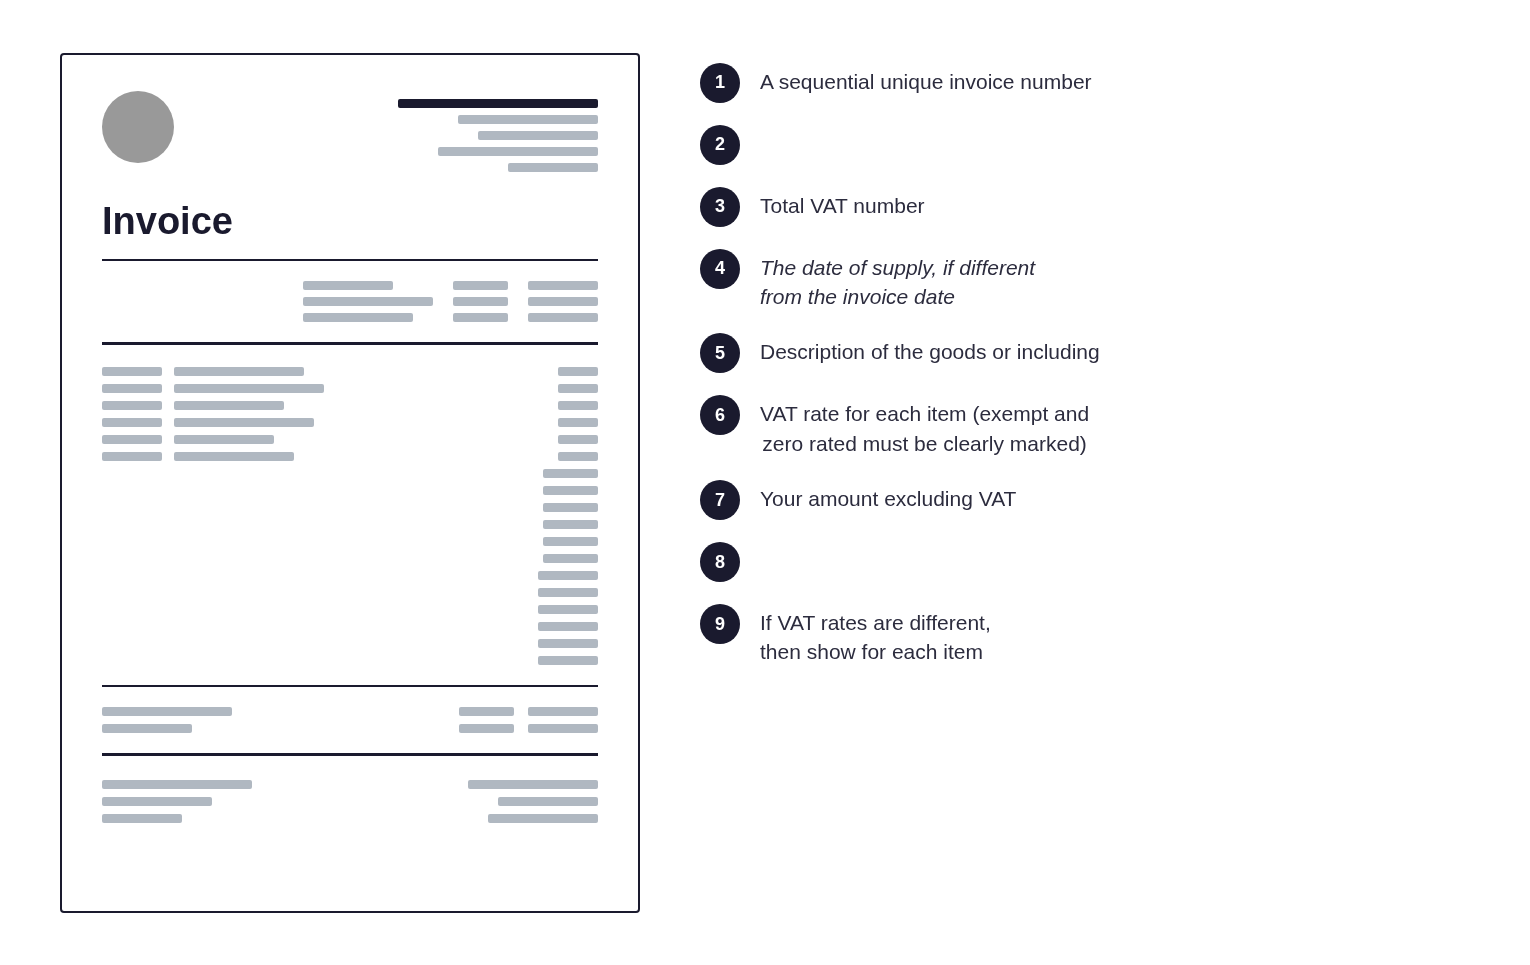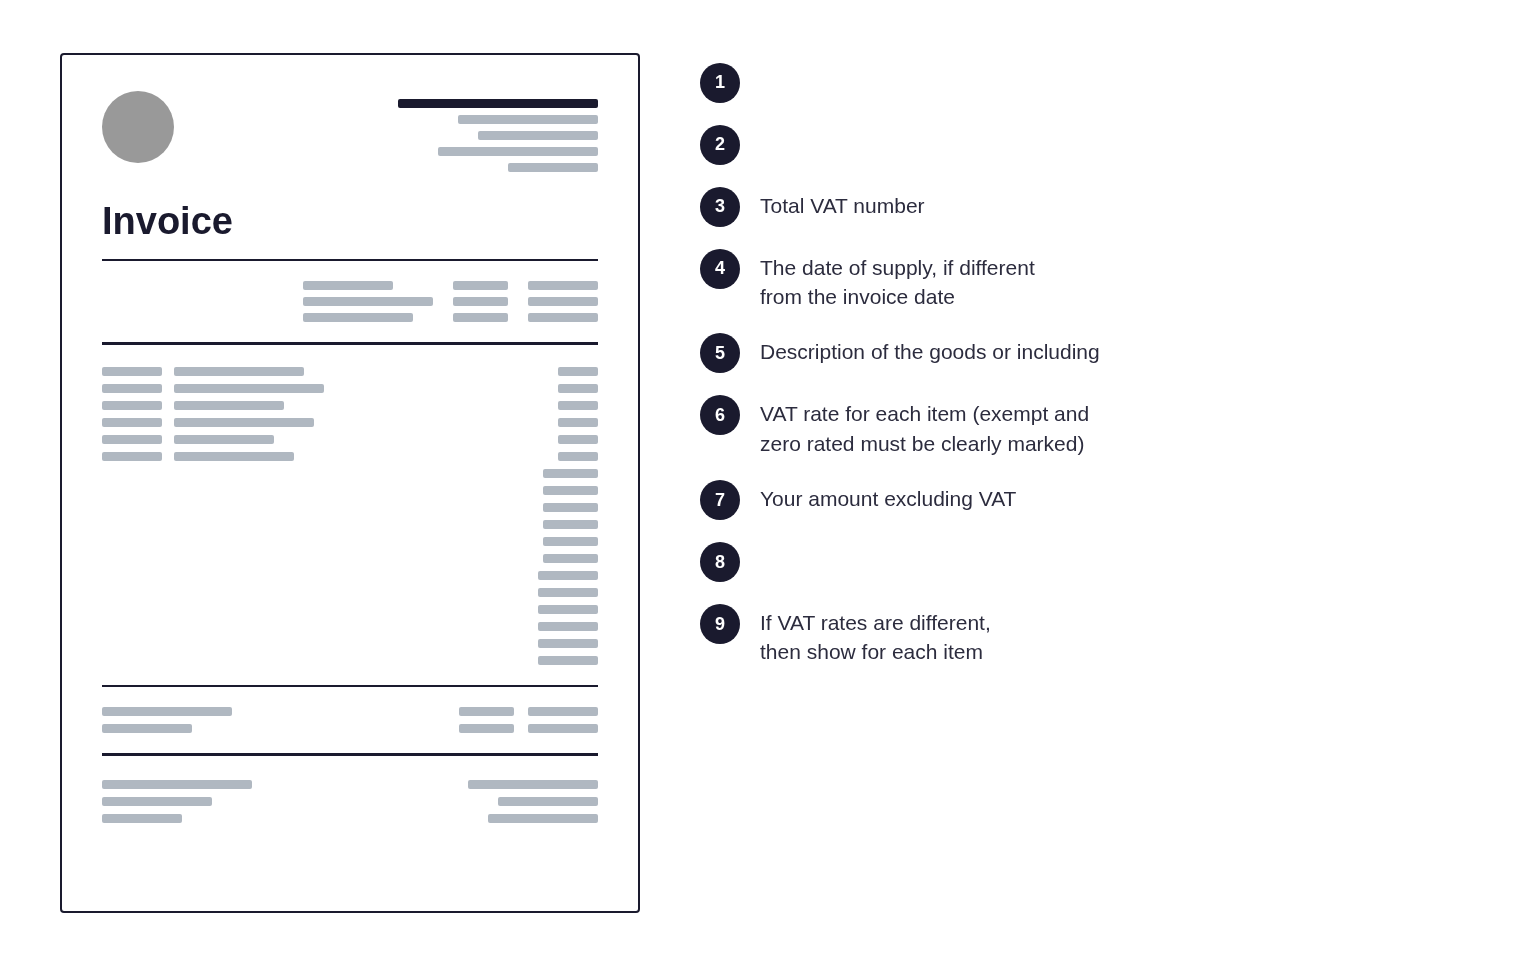"A sequential unique invoice number" div.list-item-text { html: none -> <div>A sequential unique invoice number</div> }
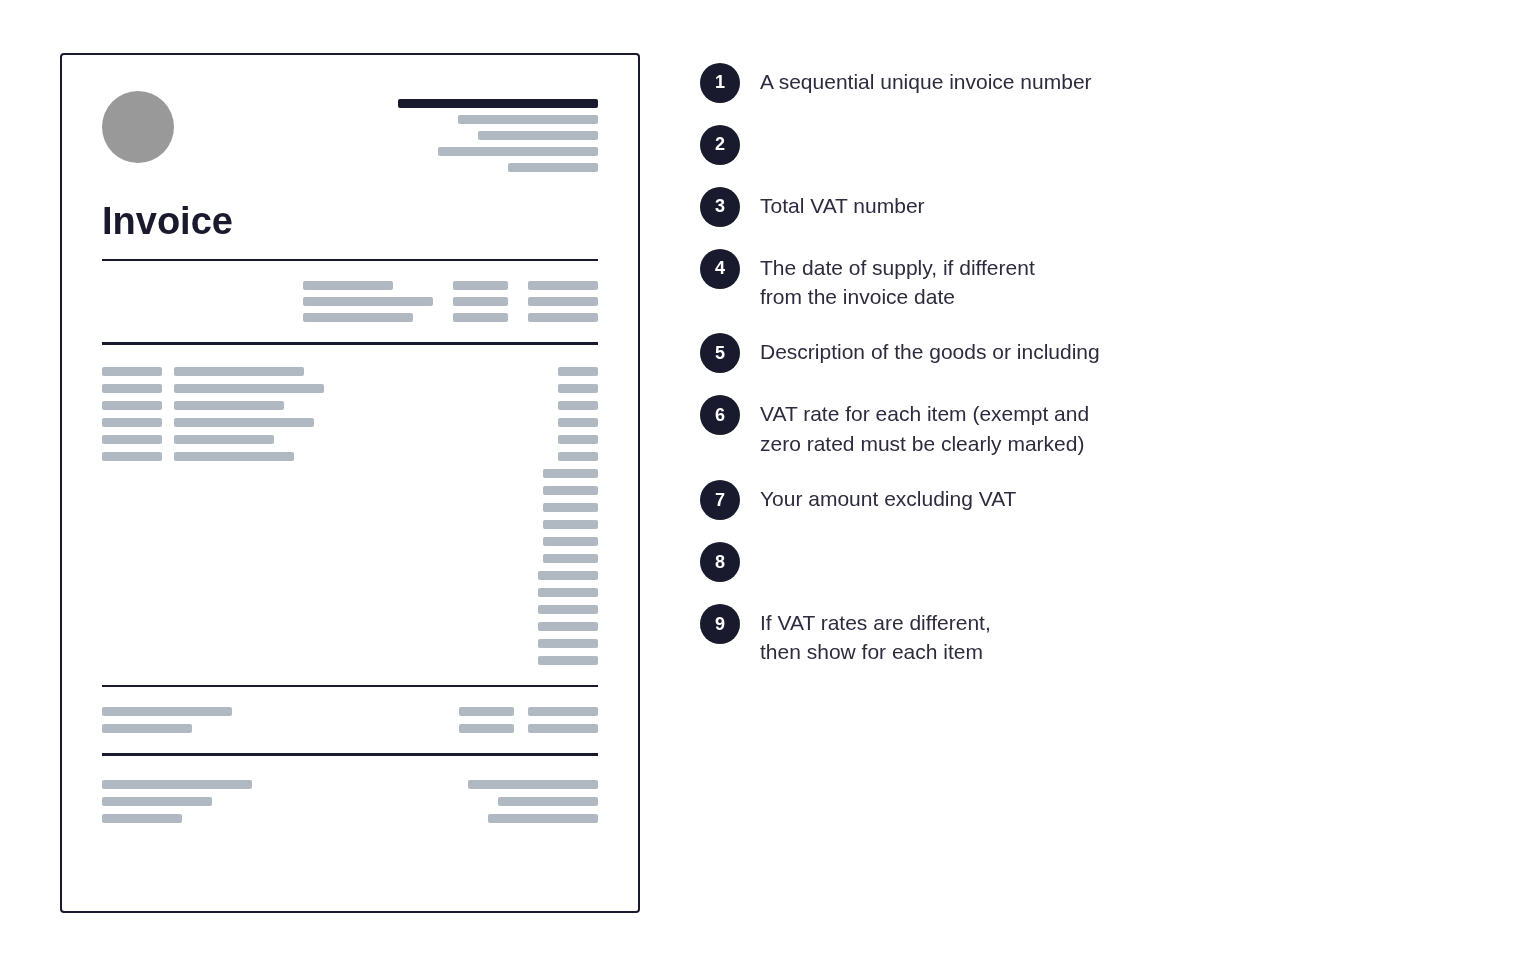"The date of supply, if" div.list-item-text { font-style: none -> italic }
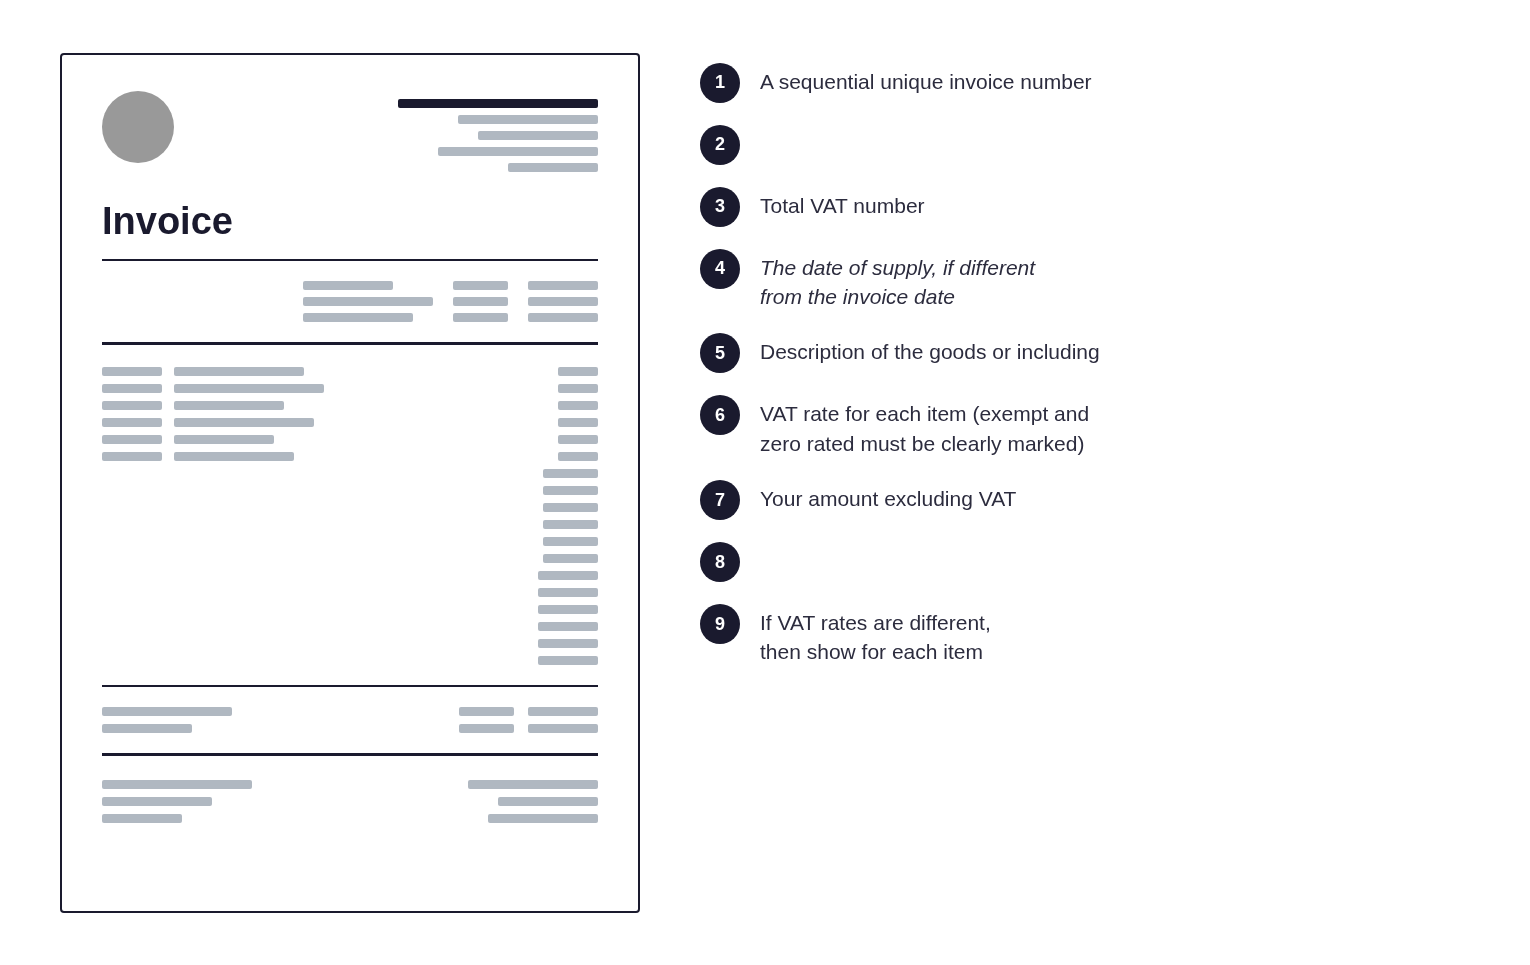"VAT rate for each item" div.list-item-text { text-align: none -> center }
